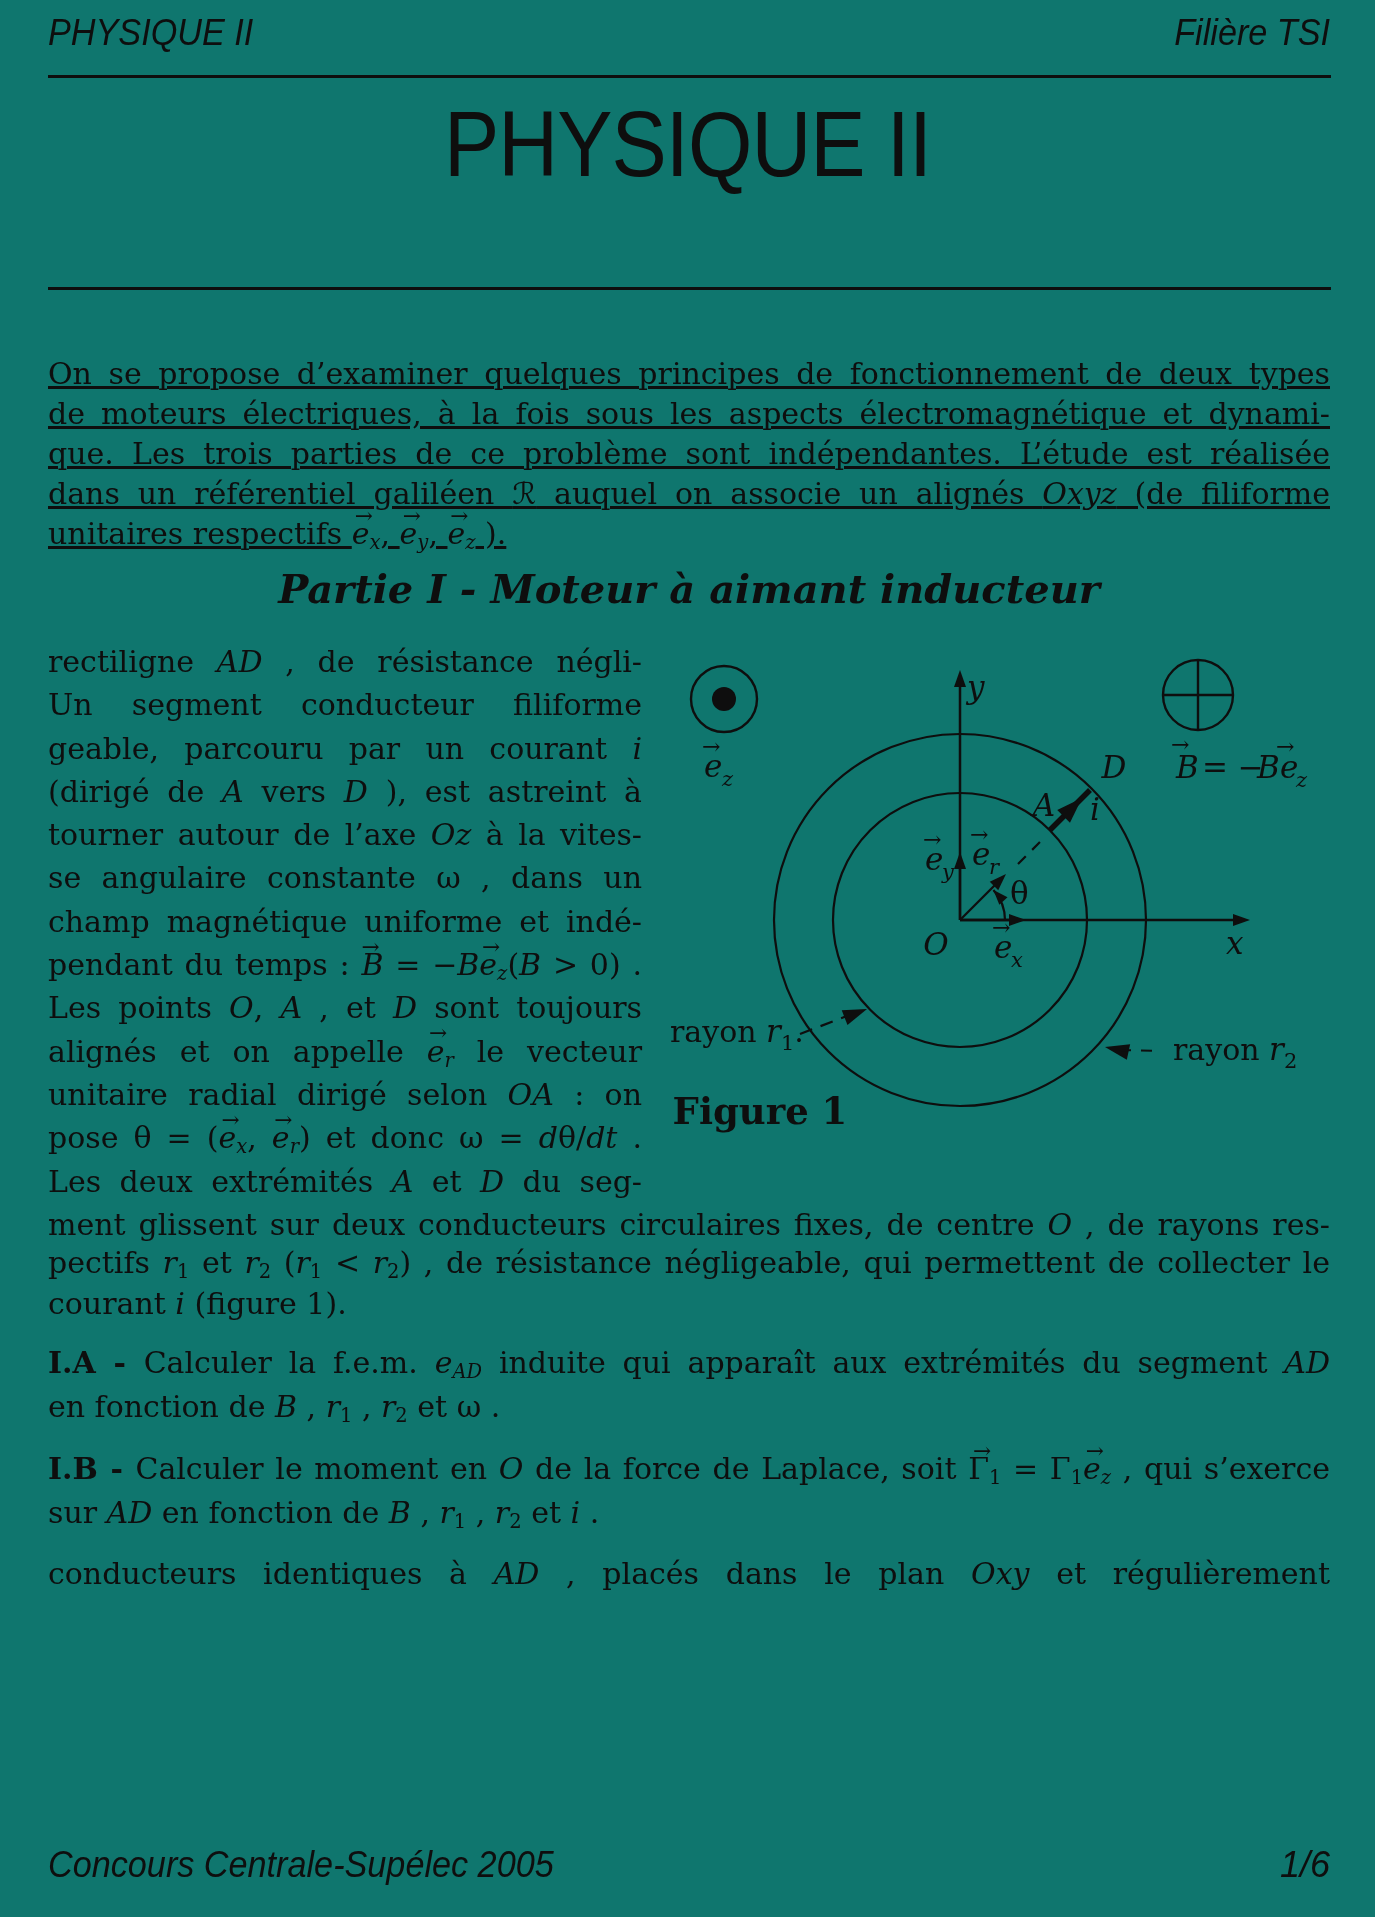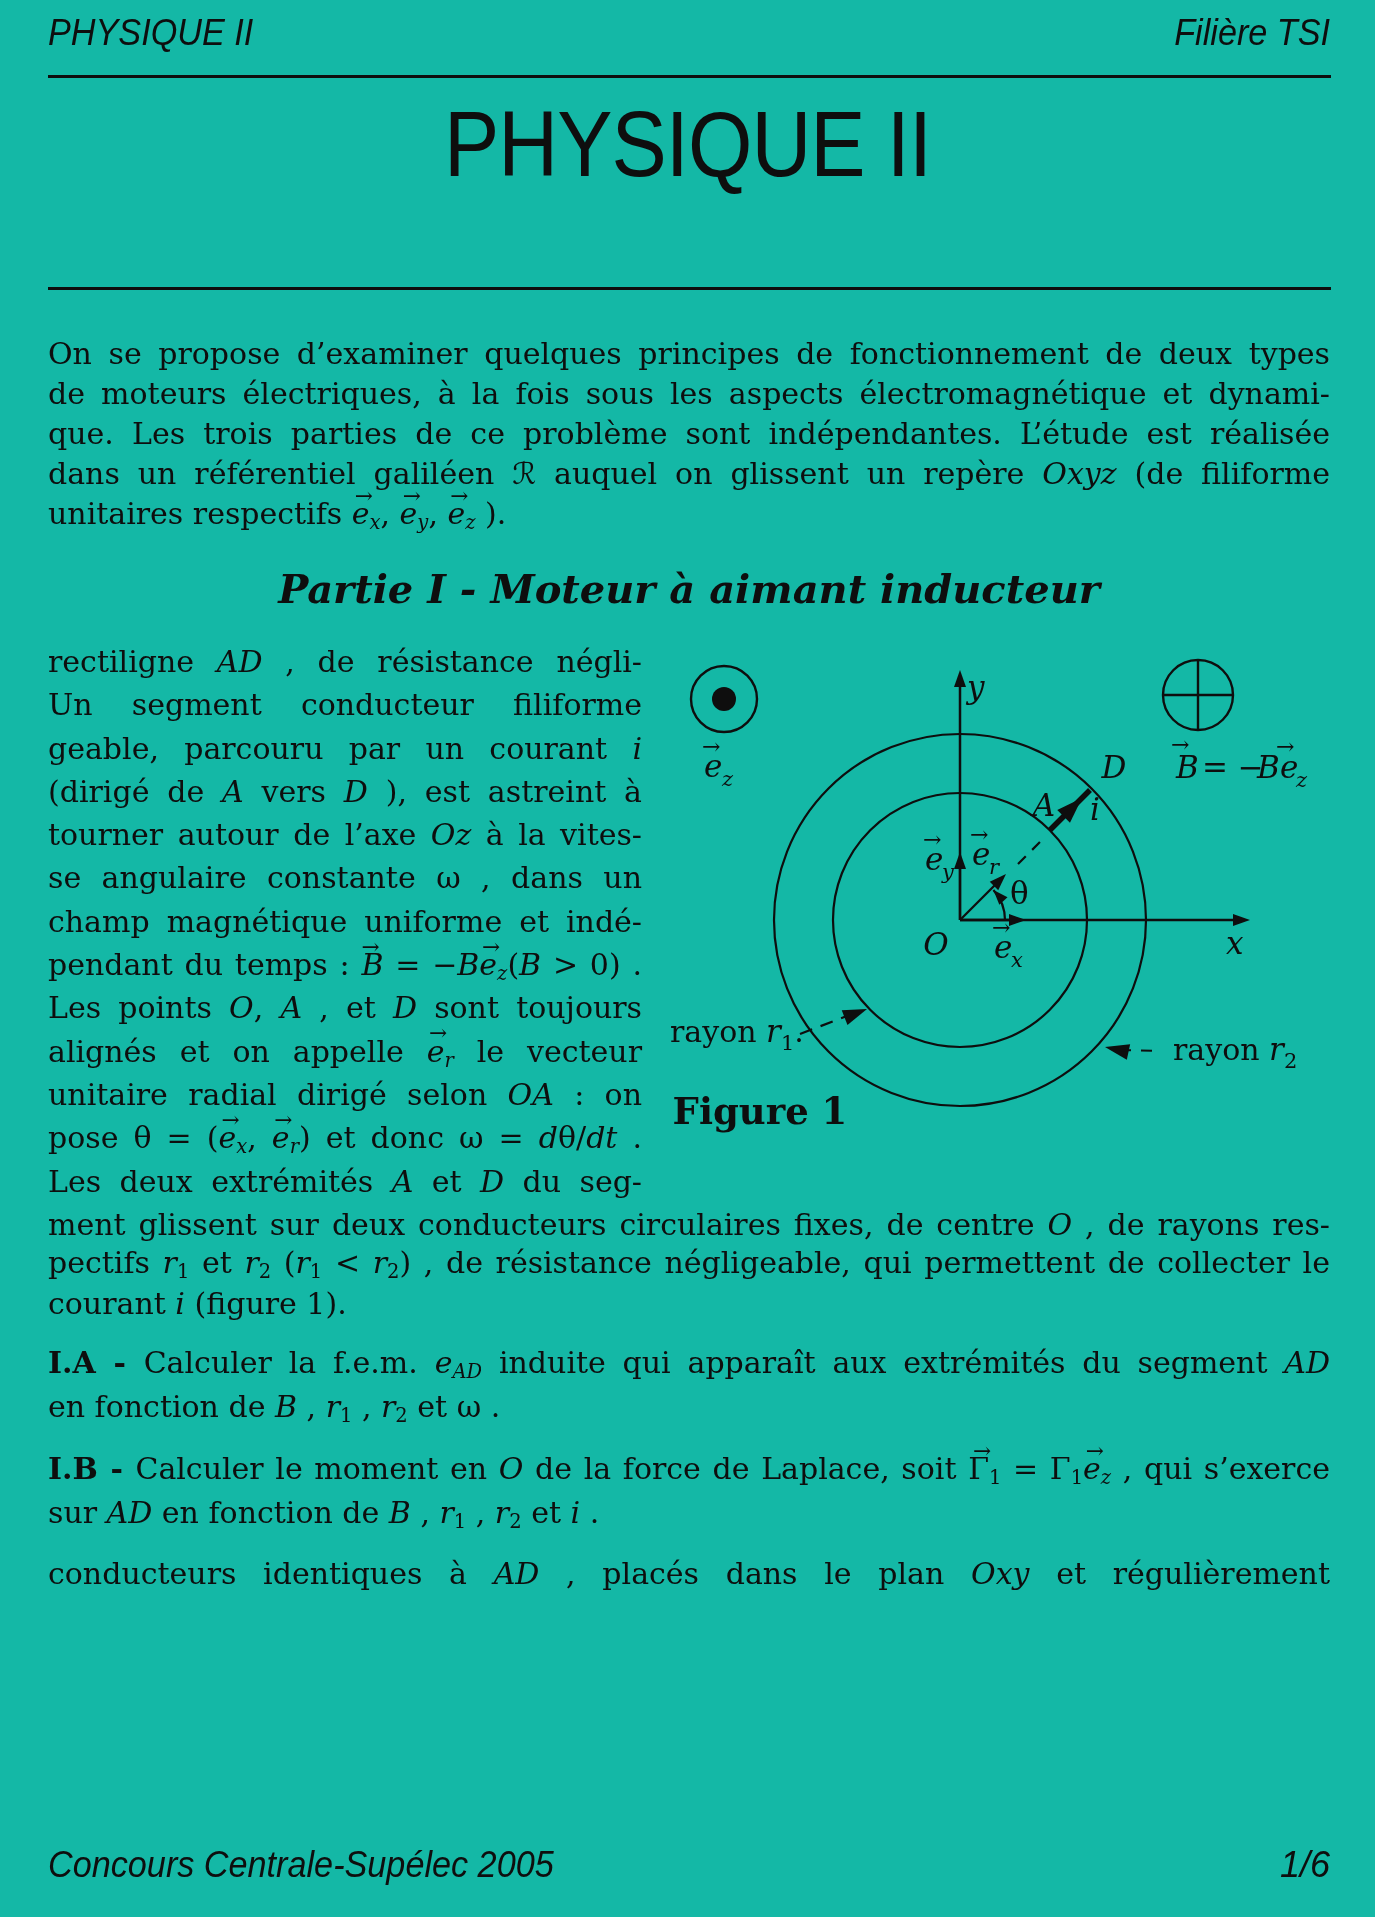"PHYSIQUE II" .page { background: #14b8a6 -> #0f766e }
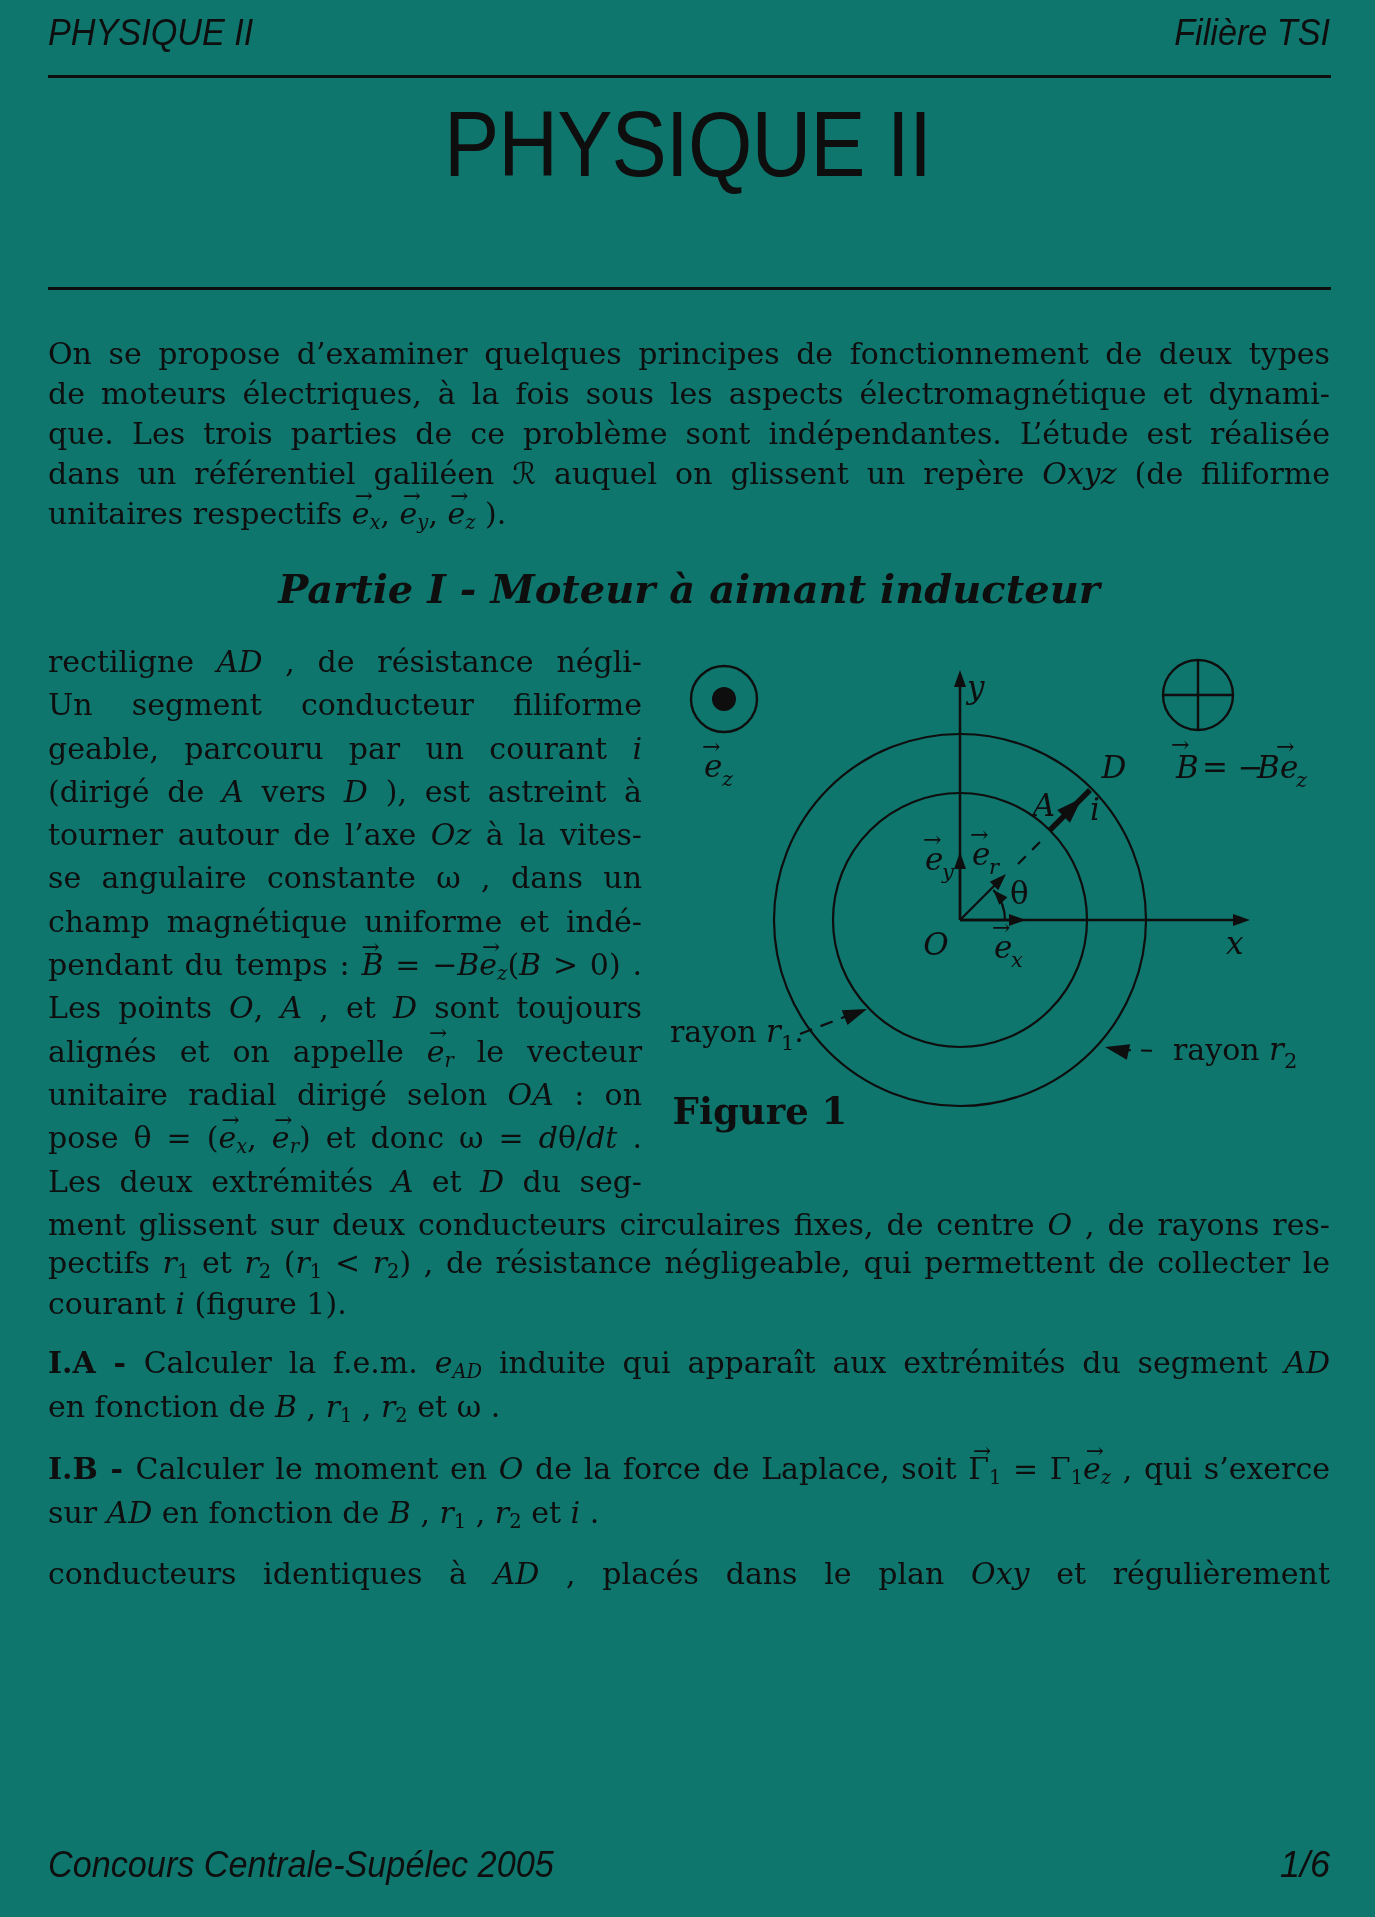"On se propose d’examiner quelques" #intro { text-decoration: none -> underline; top: 334px -> 354px }
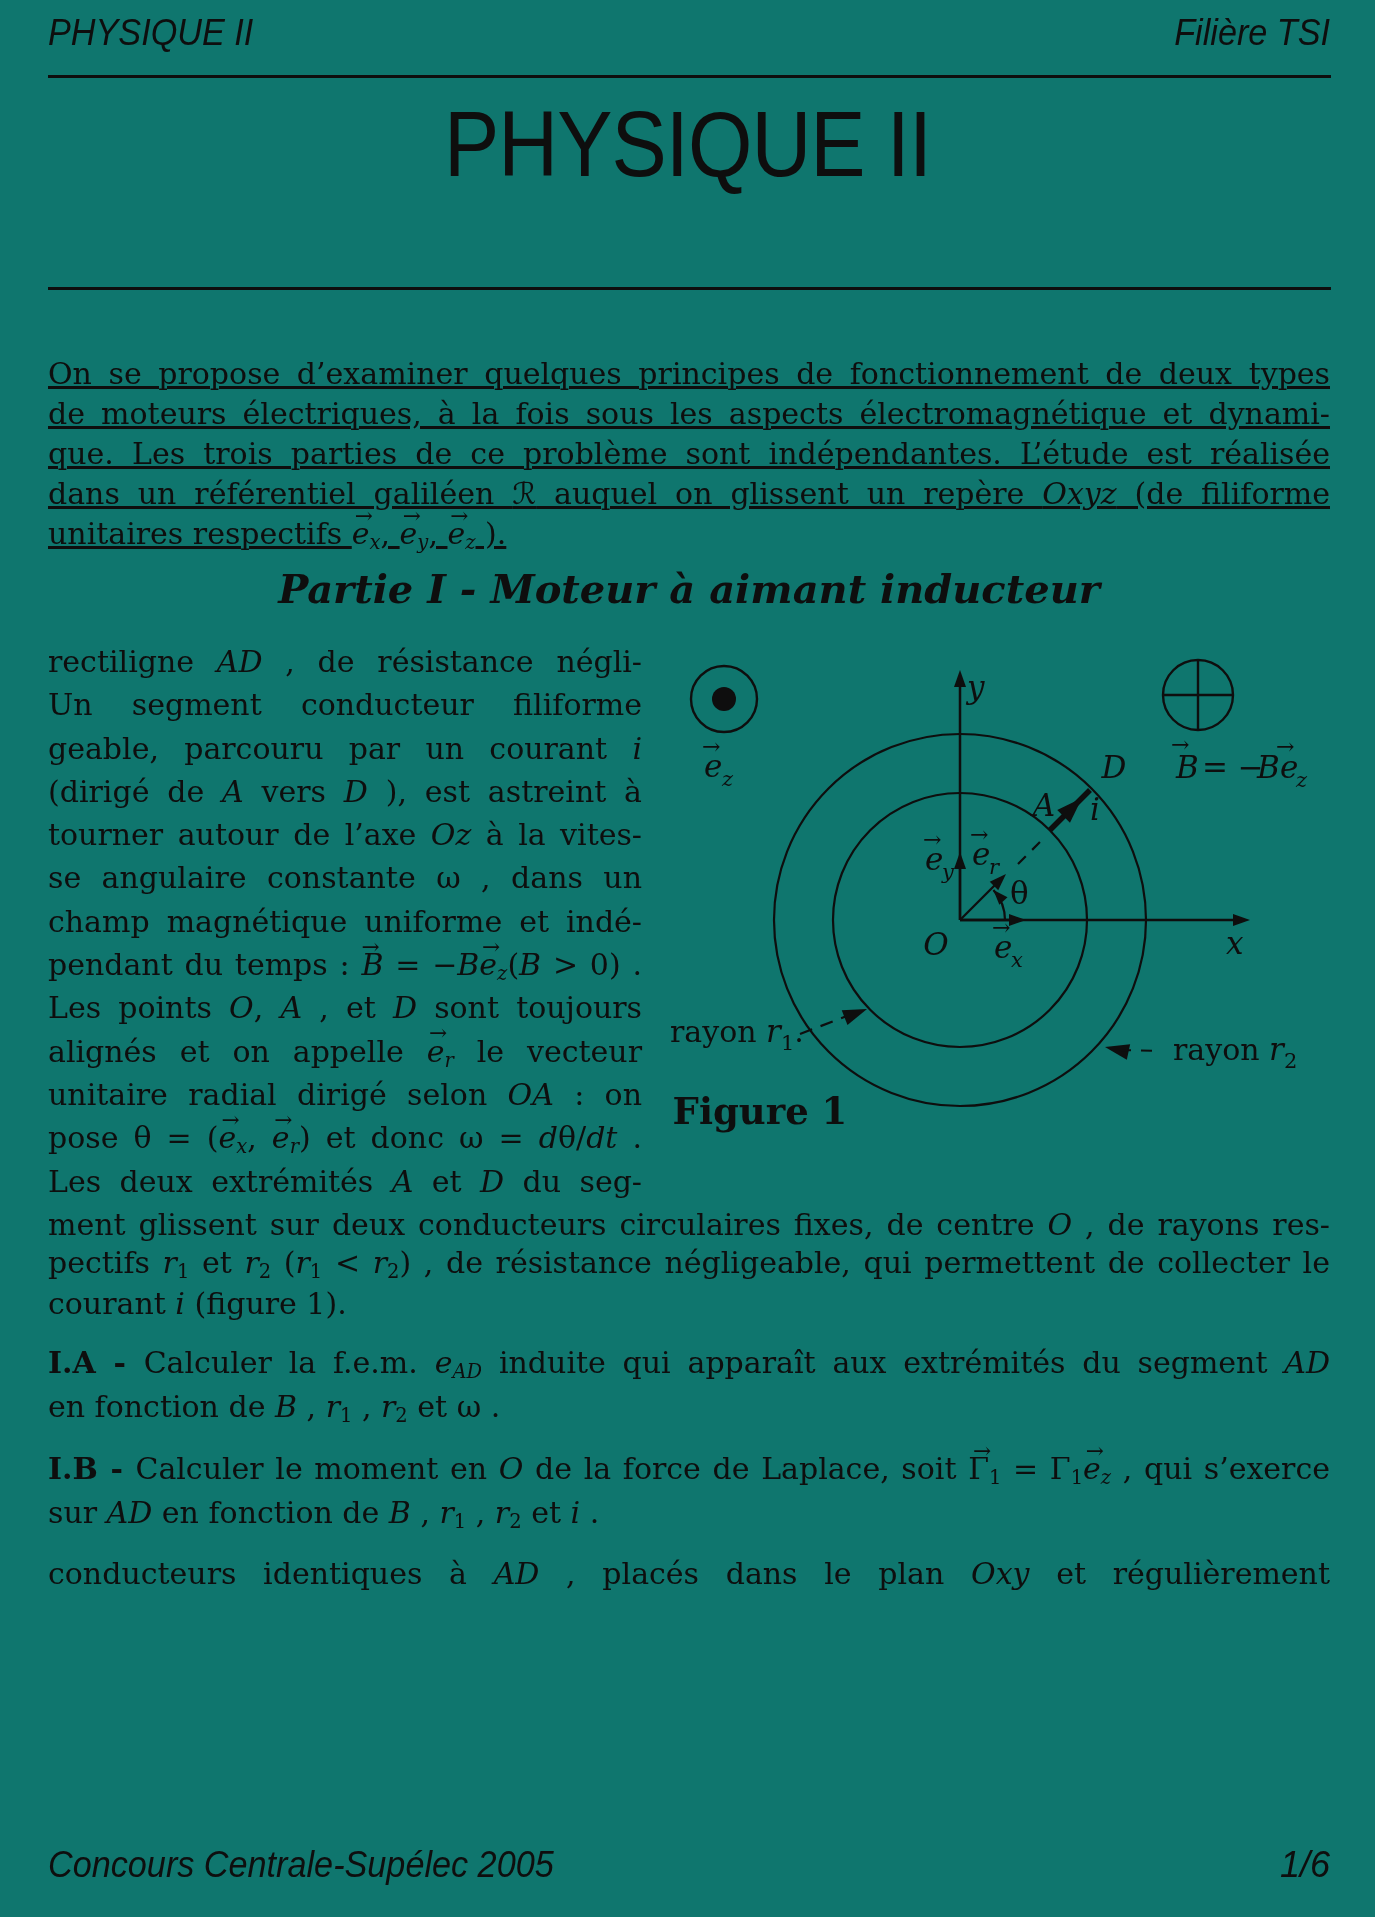"auquel on glissent un repère" span.tok { text: glissent un repère -> associe un alignés }
